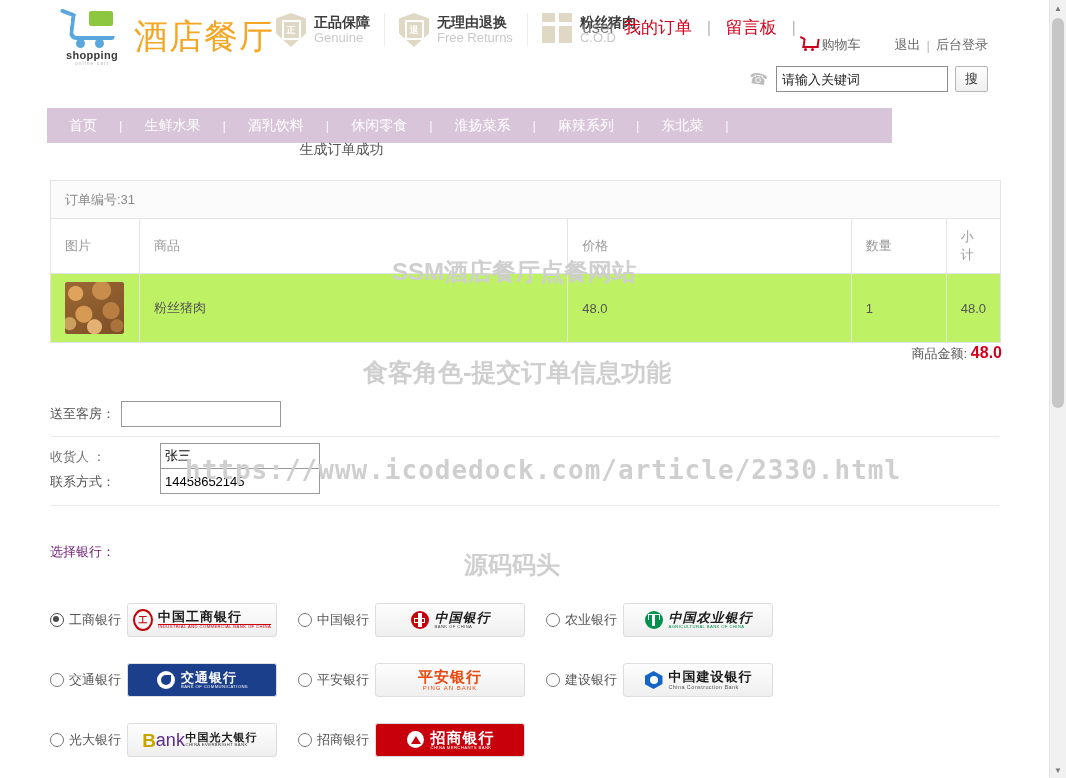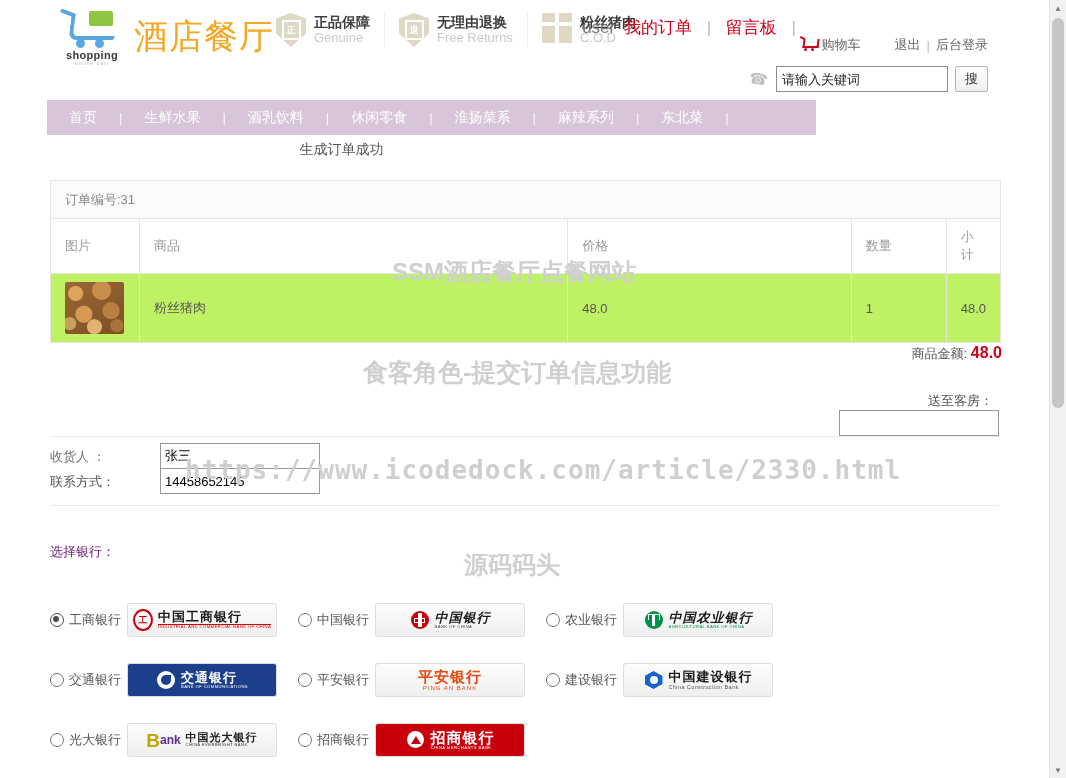"首页" .nav { top: 100px -> 108px; width: 769px -> 845px }
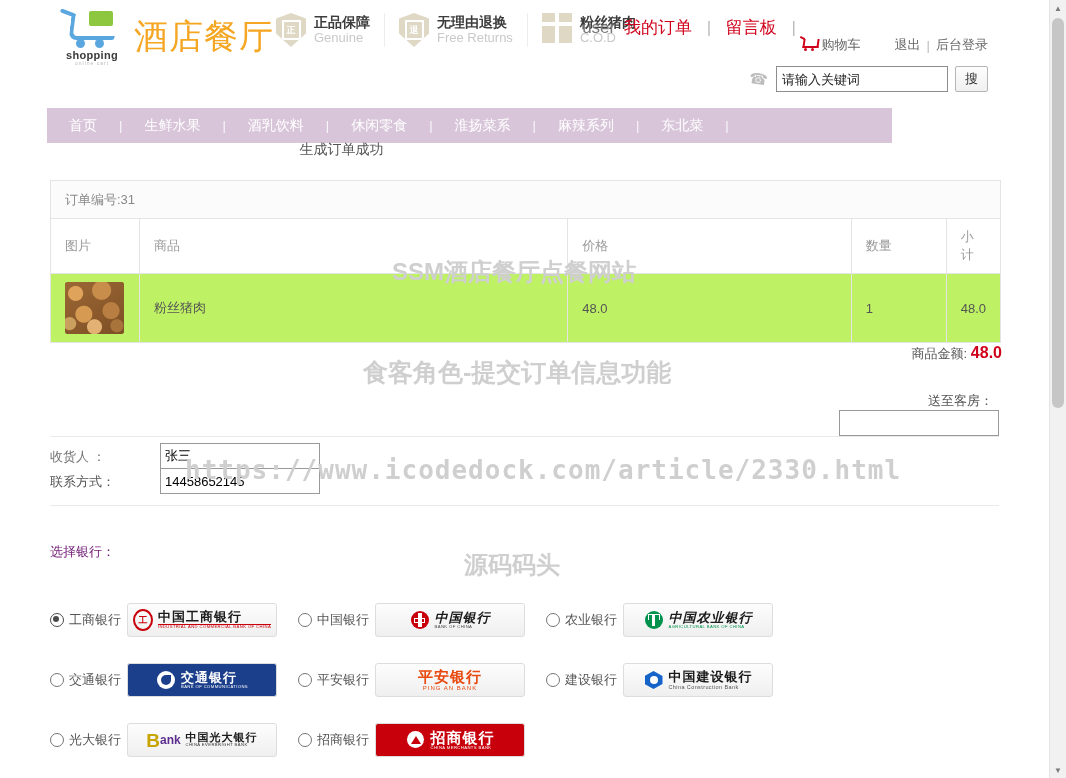"送至客房：" .row-room { align-items: flex-end -> center; flex-direction: column -> none }
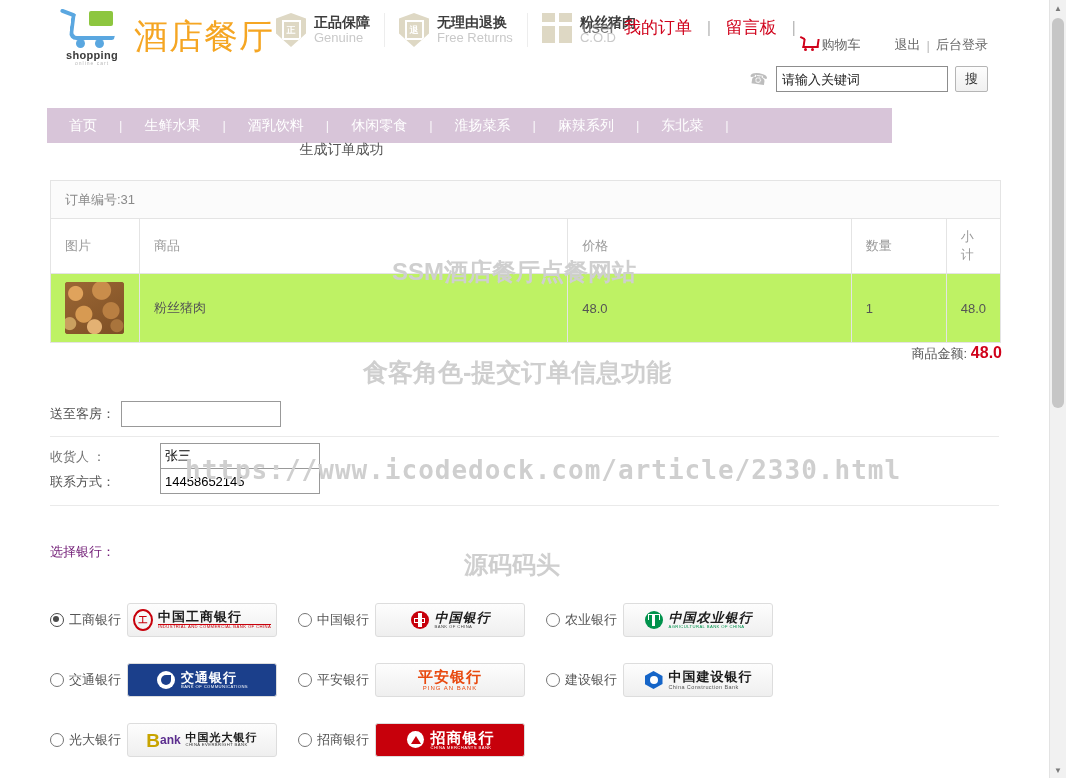"ank" span { font-size: 12px -> 18px; font-weight: bold -> normal }
